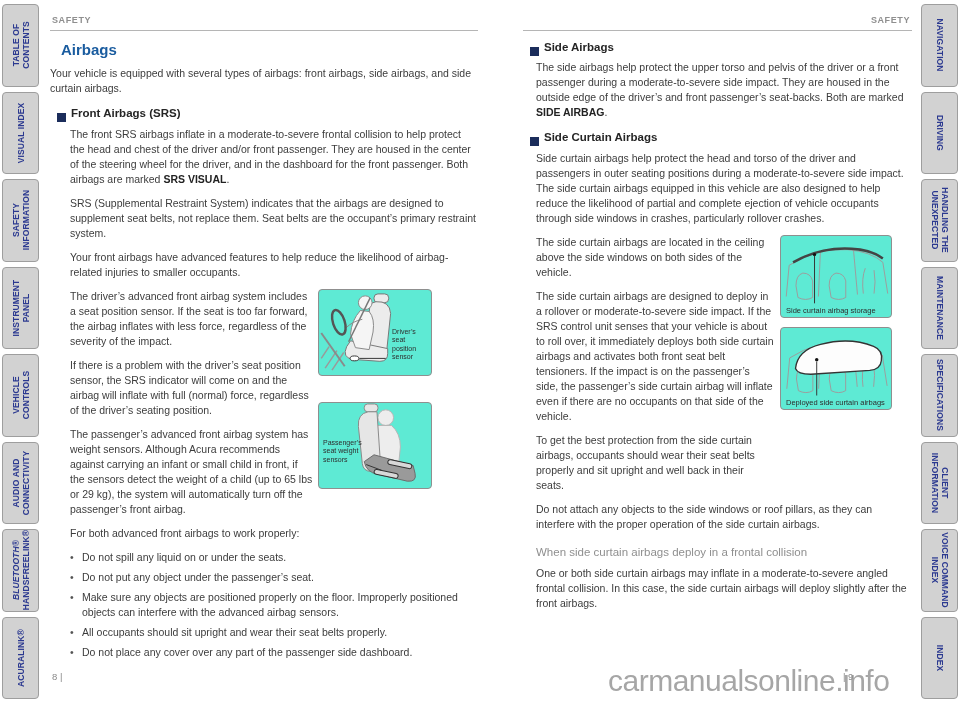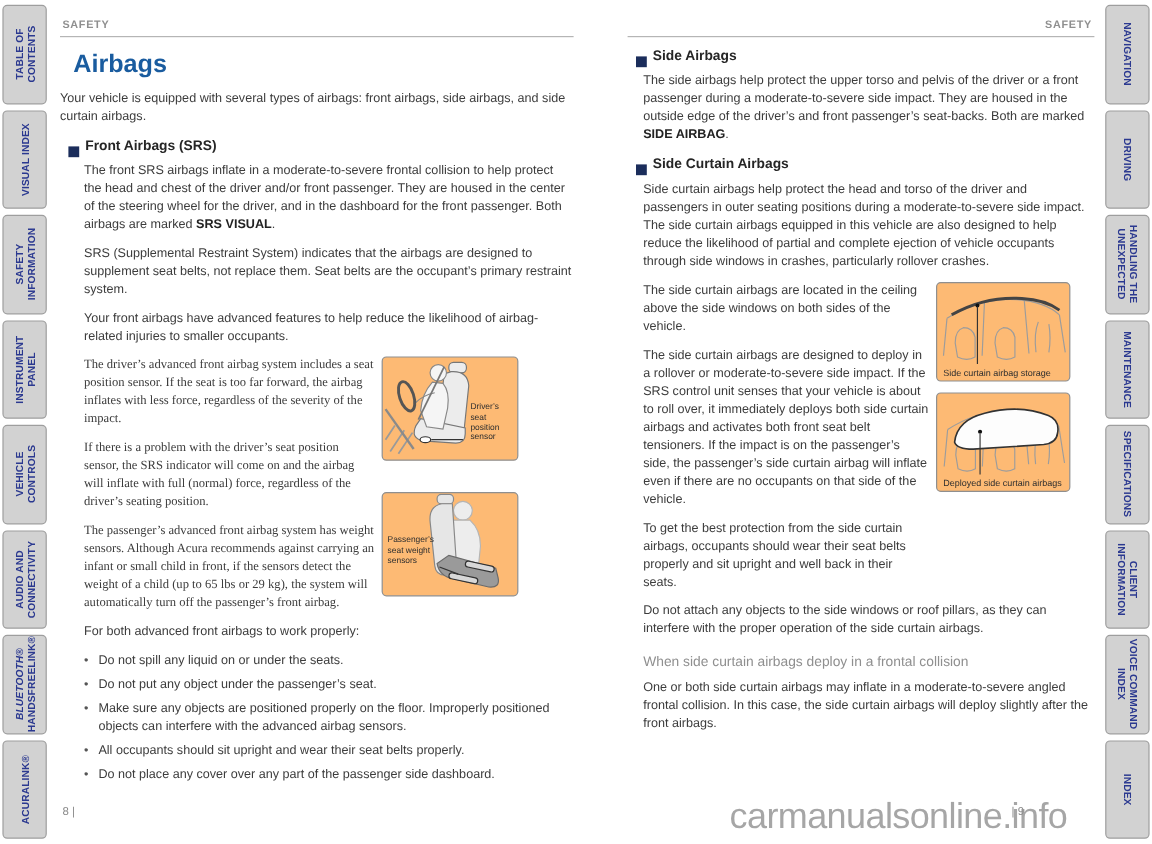"Airbags" .doc-title { font-size: 21px -> 15px }
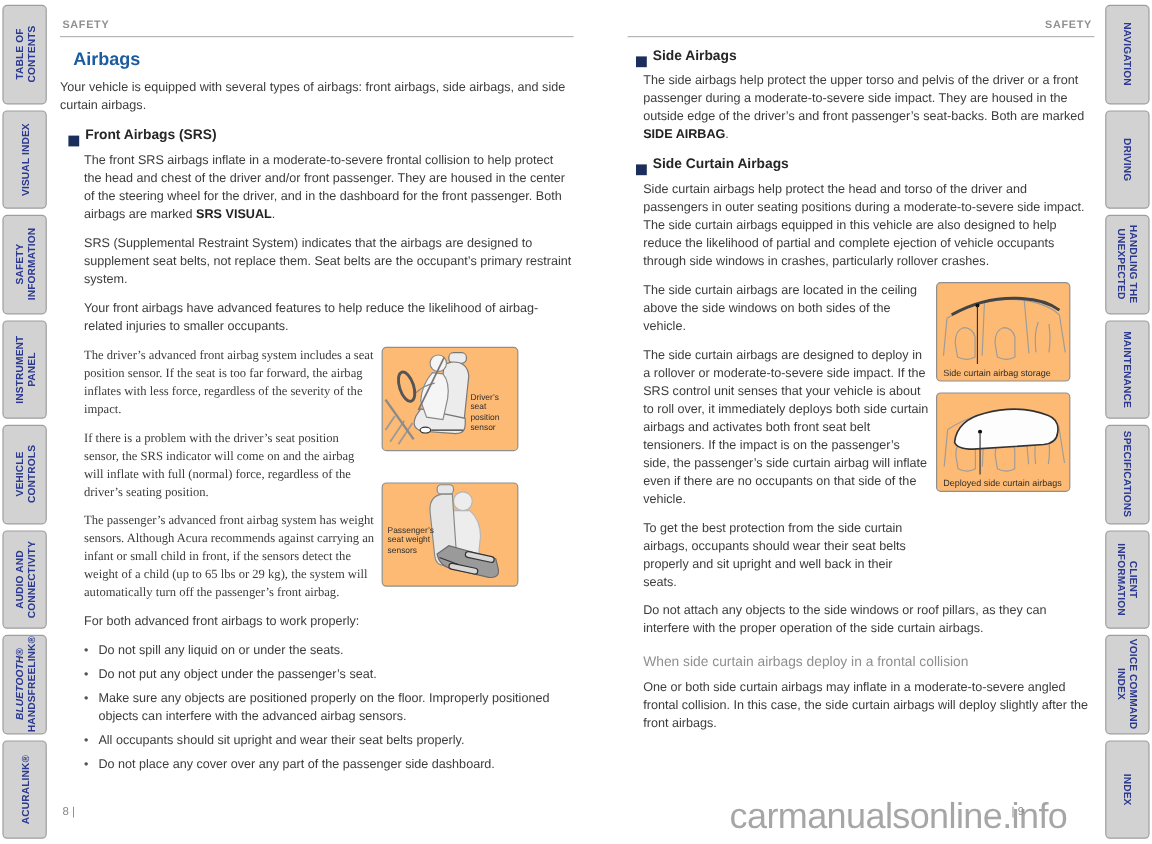"The driver’s advanced front airbag" .page-left .wrap-text { font-family: Liberation Serif, serif -> none }
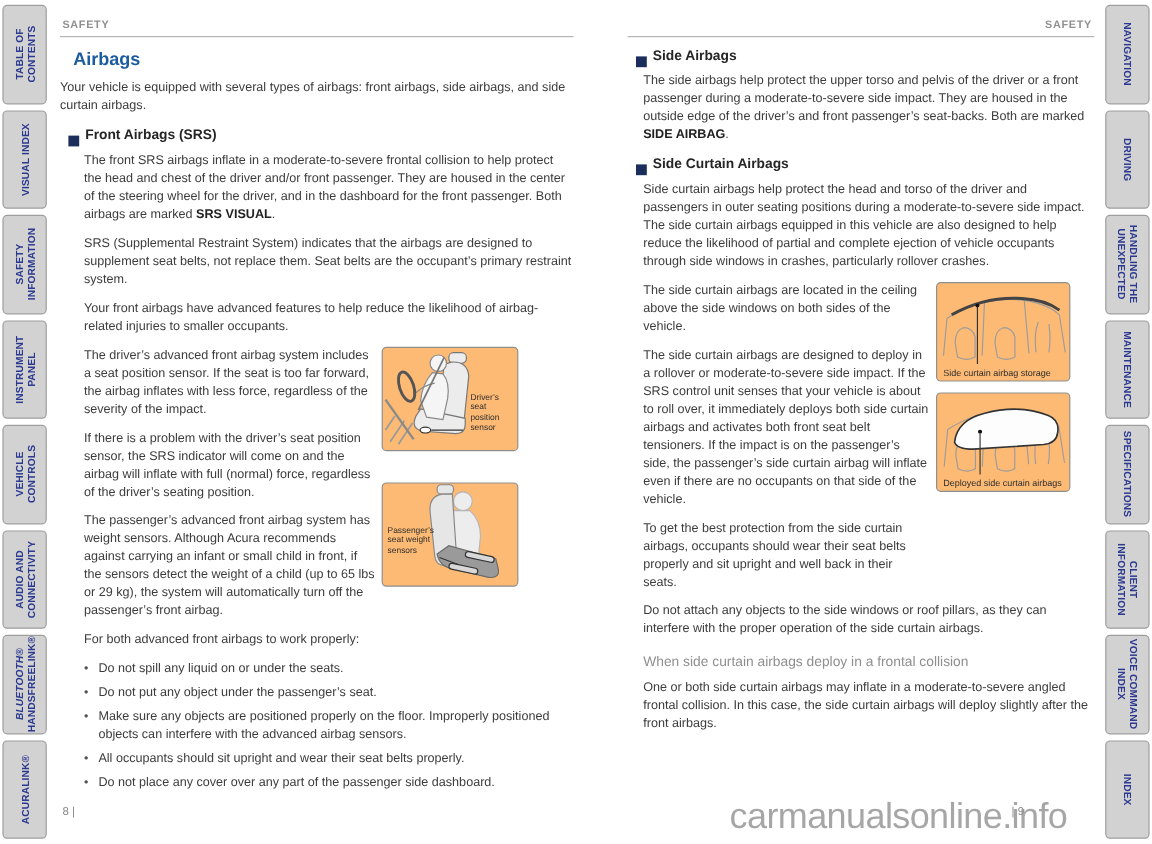"Side curtain airbag storage" .img-box { background: #fdba74 -> #5eead4 }
